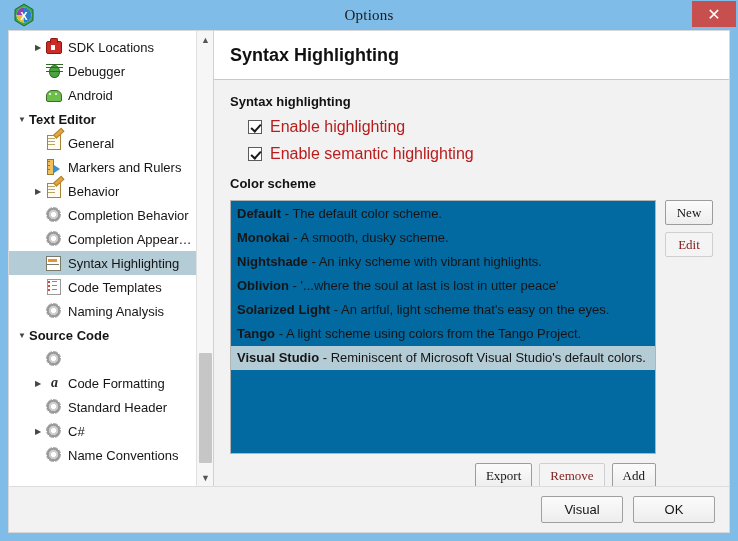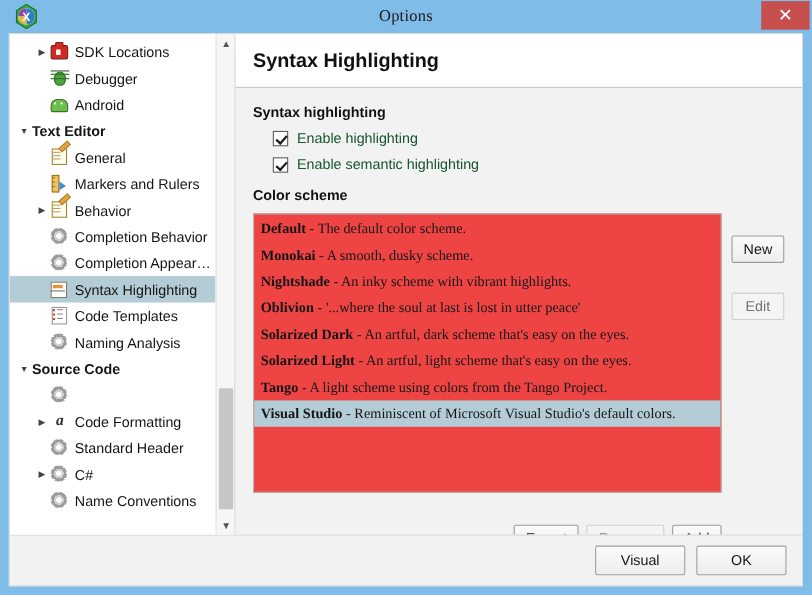"Enable highlighting" .check-label { color: #14532d -> #b91c1c; font-size: 13px -> 16px }
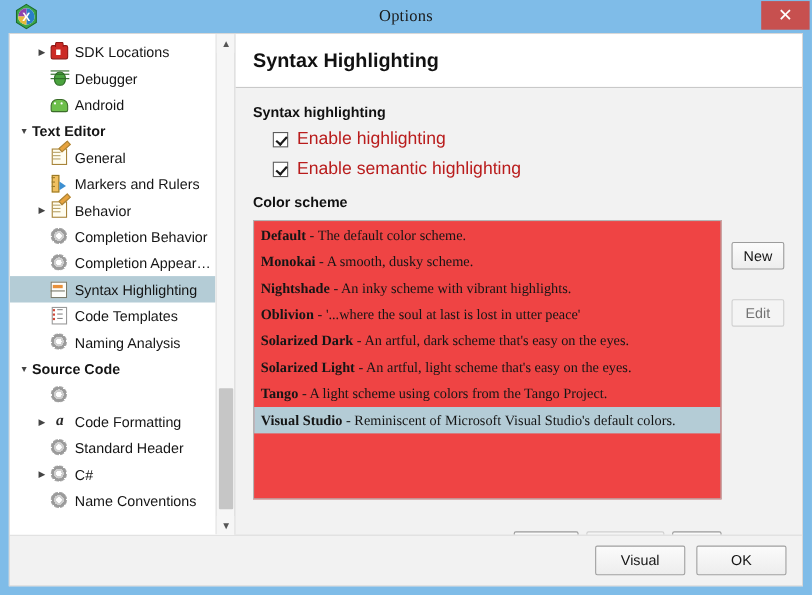"Default - The default color" #scheme-list { background: #ef4444 -> #0369a1; font-family: Liberation Serif, serif -> none }
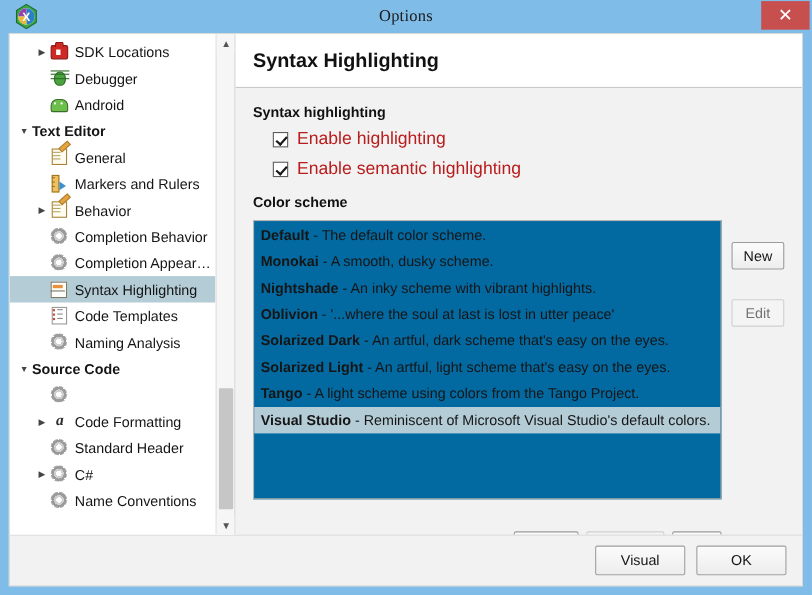"New" .btn { font-family: Liberation Sans, sans-serif -> Liberation Serif, serif; margin-top: 20px -> none }
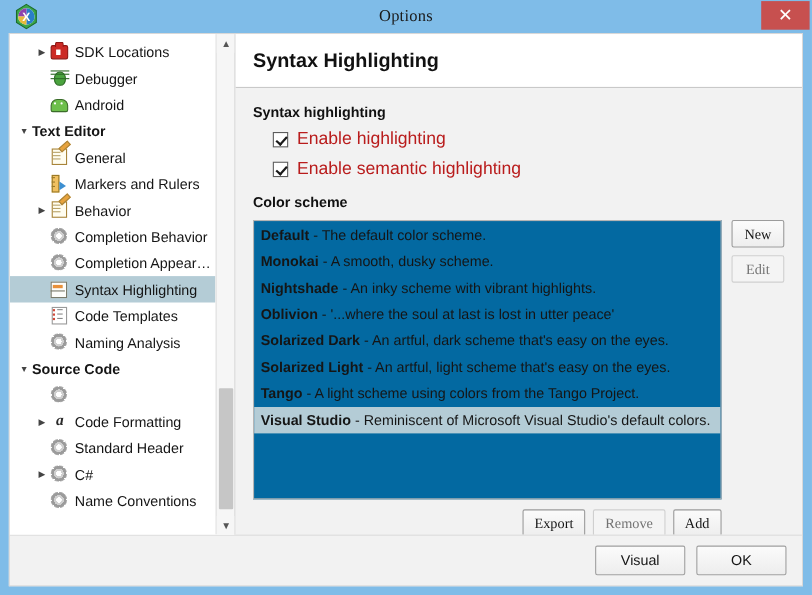"Edit" .btn.disabled { color: #737373 -> #7f1d1d }
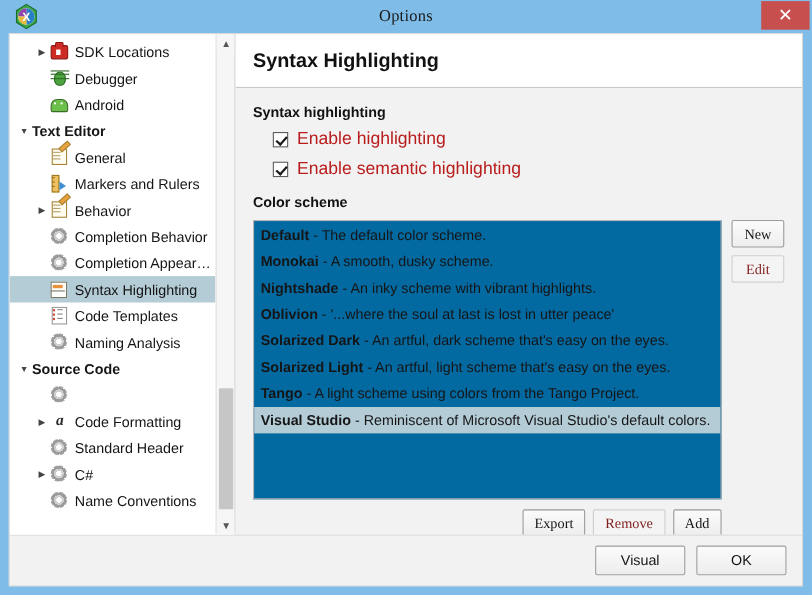"Solarized Dark - An artful," div.scheme-item { html: <div><b>Solarized Dark</b><span> - </span><span>An artful, dark scheme that's easy on the eyes.</span></div> -> none }
